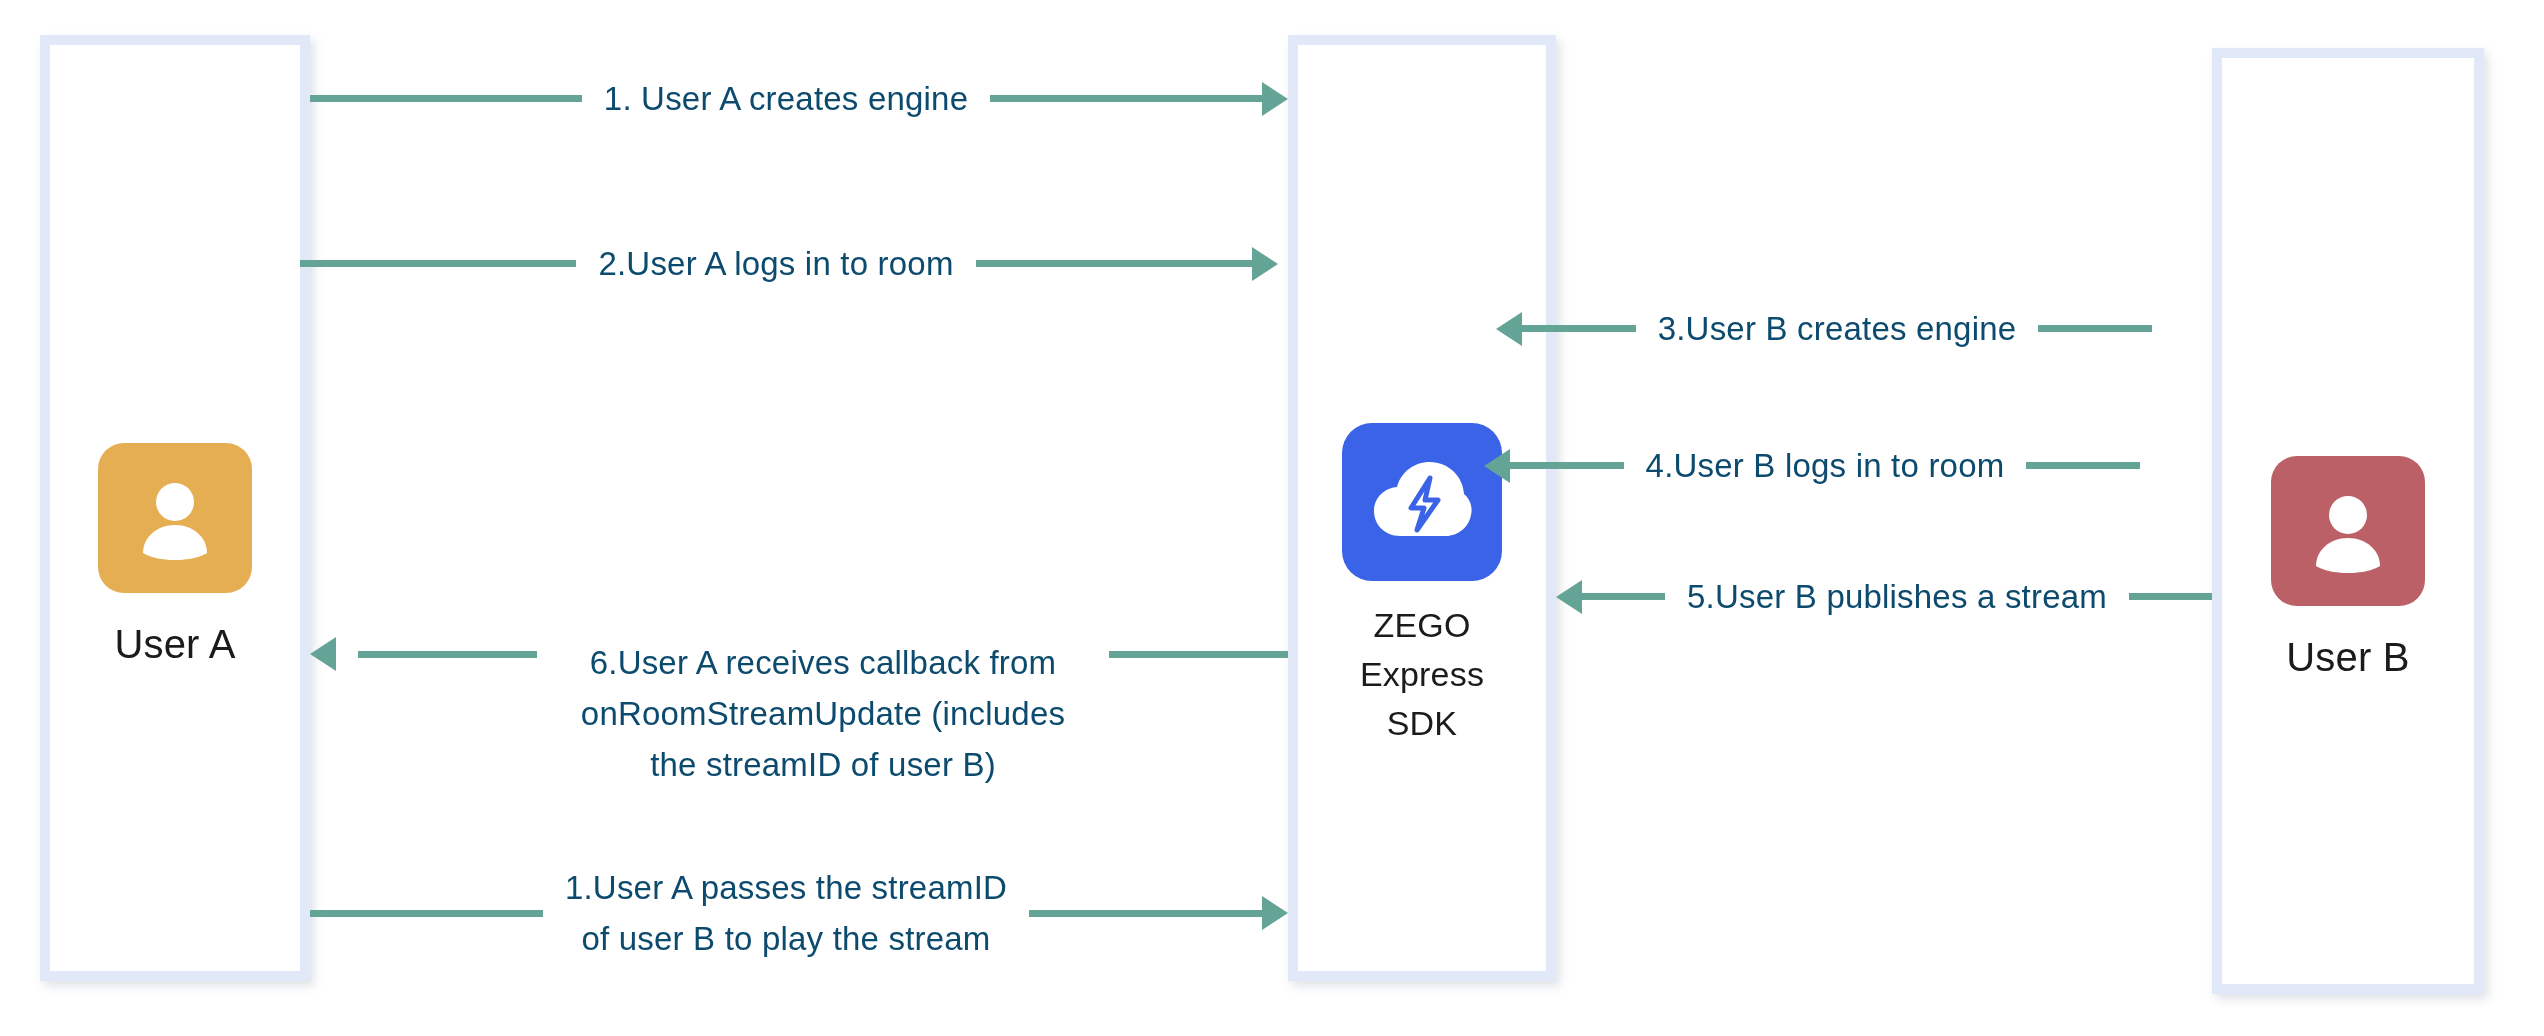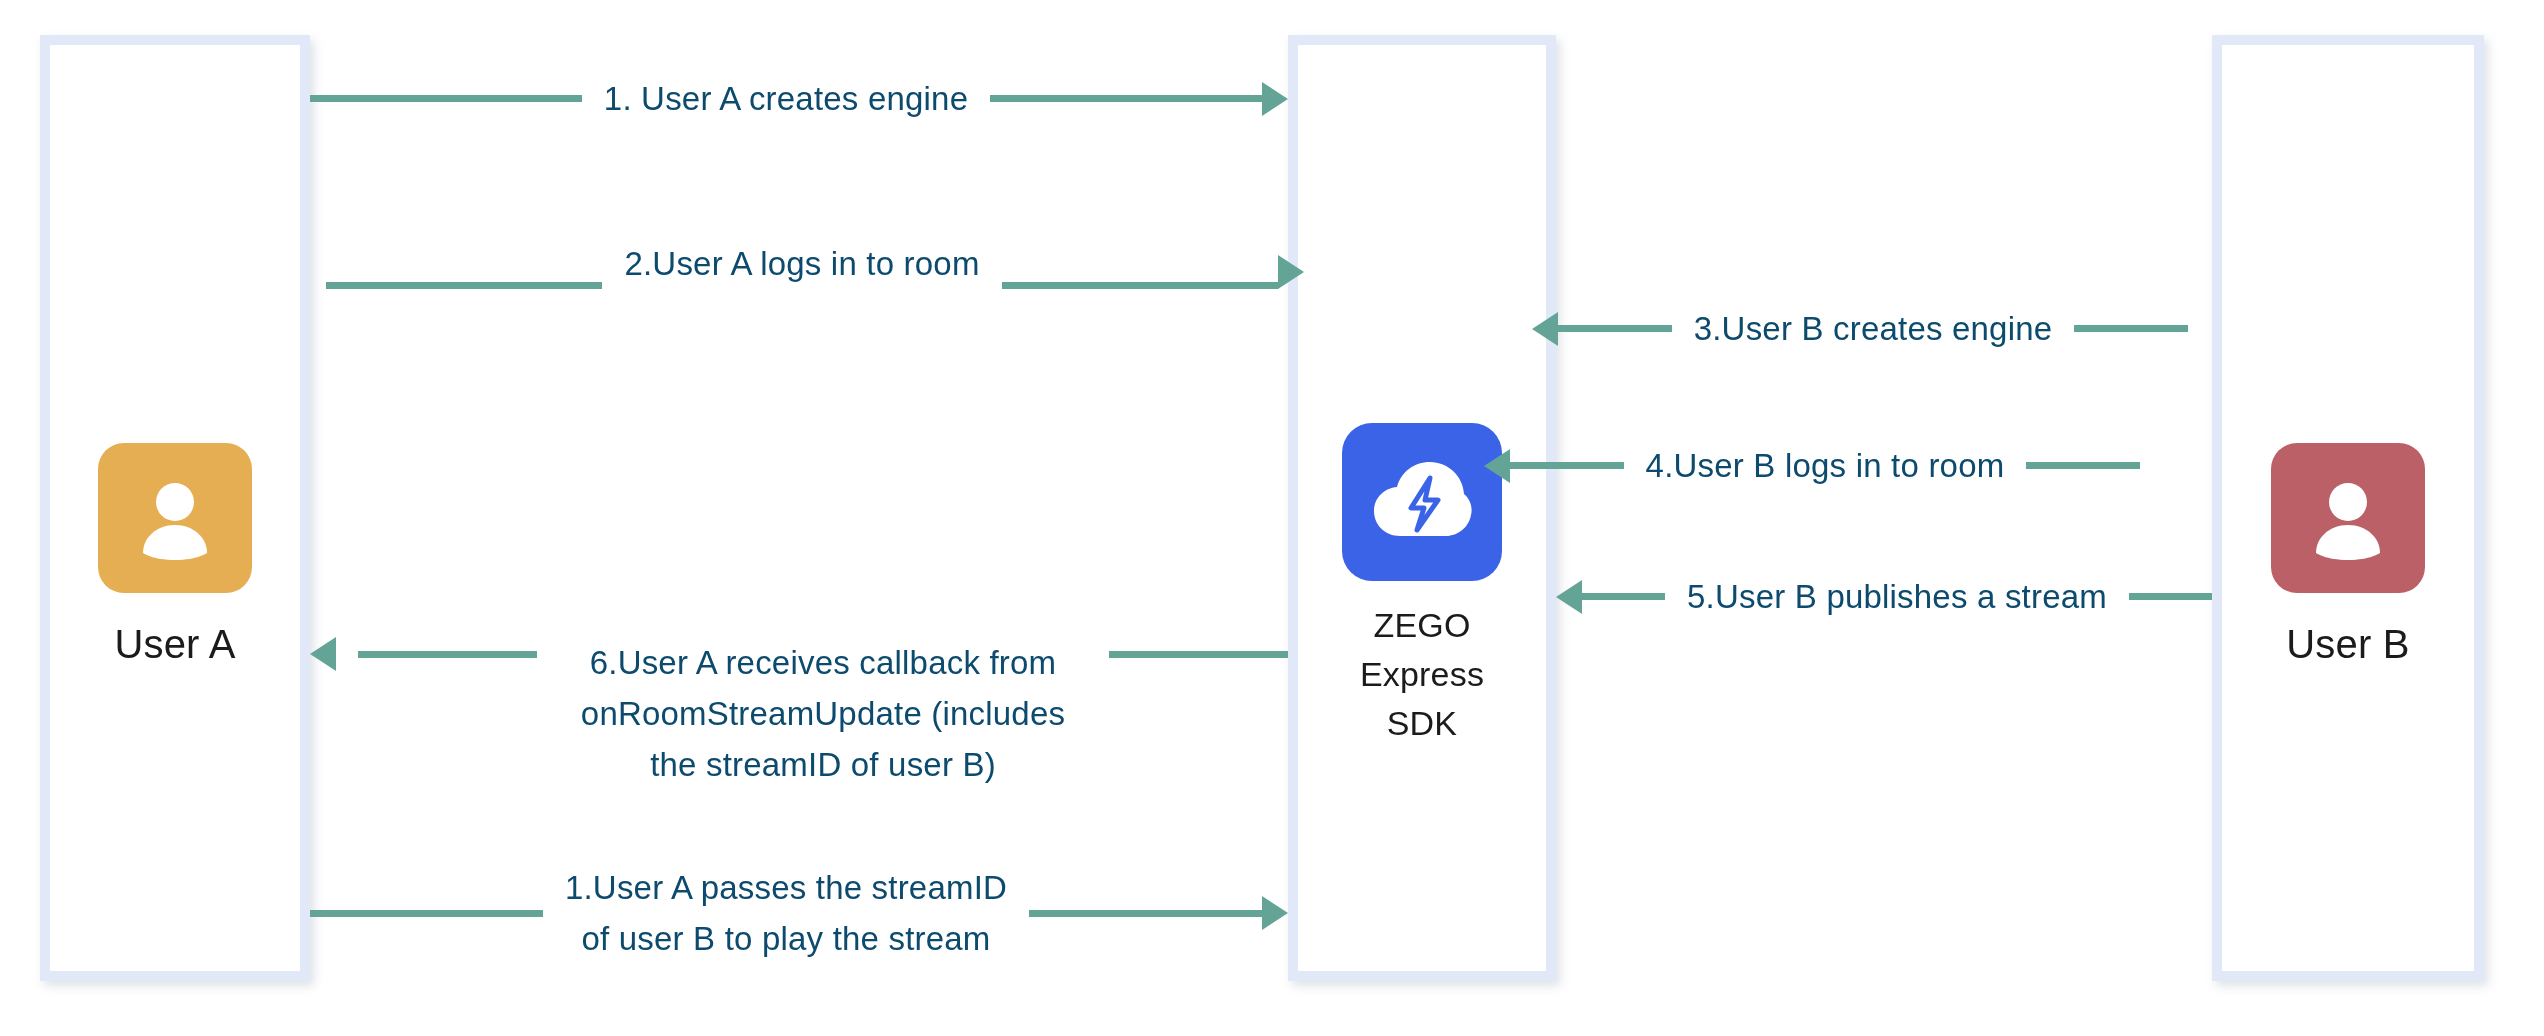"2.User A logs in to" .msg.m2 { align-items: flex-end -> none; left: 326px -> 300px }
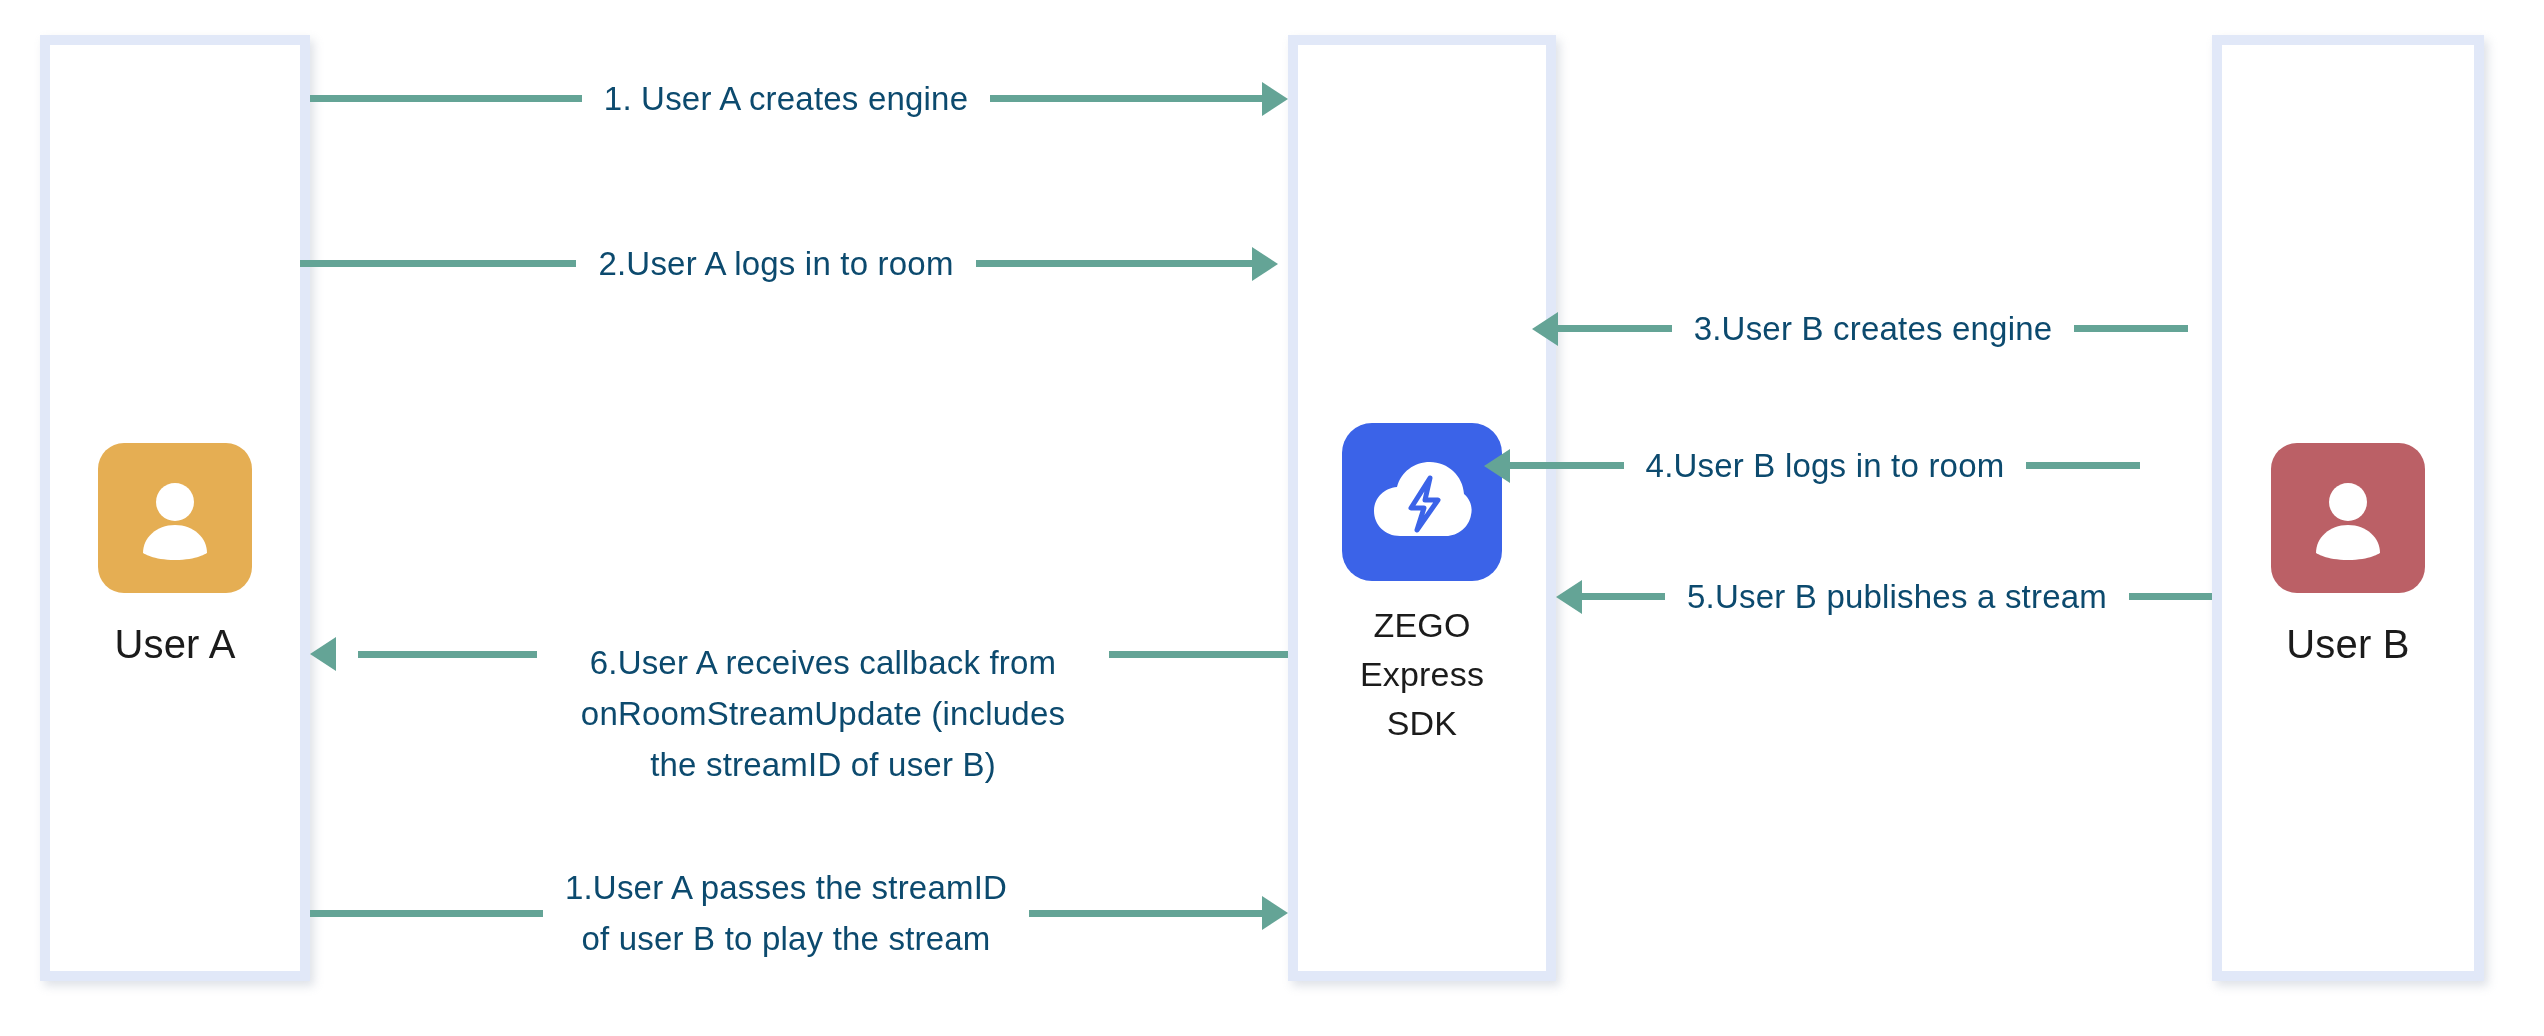"3.User B creates engine" .msg.m3 { left: 1532px -> 1496px }
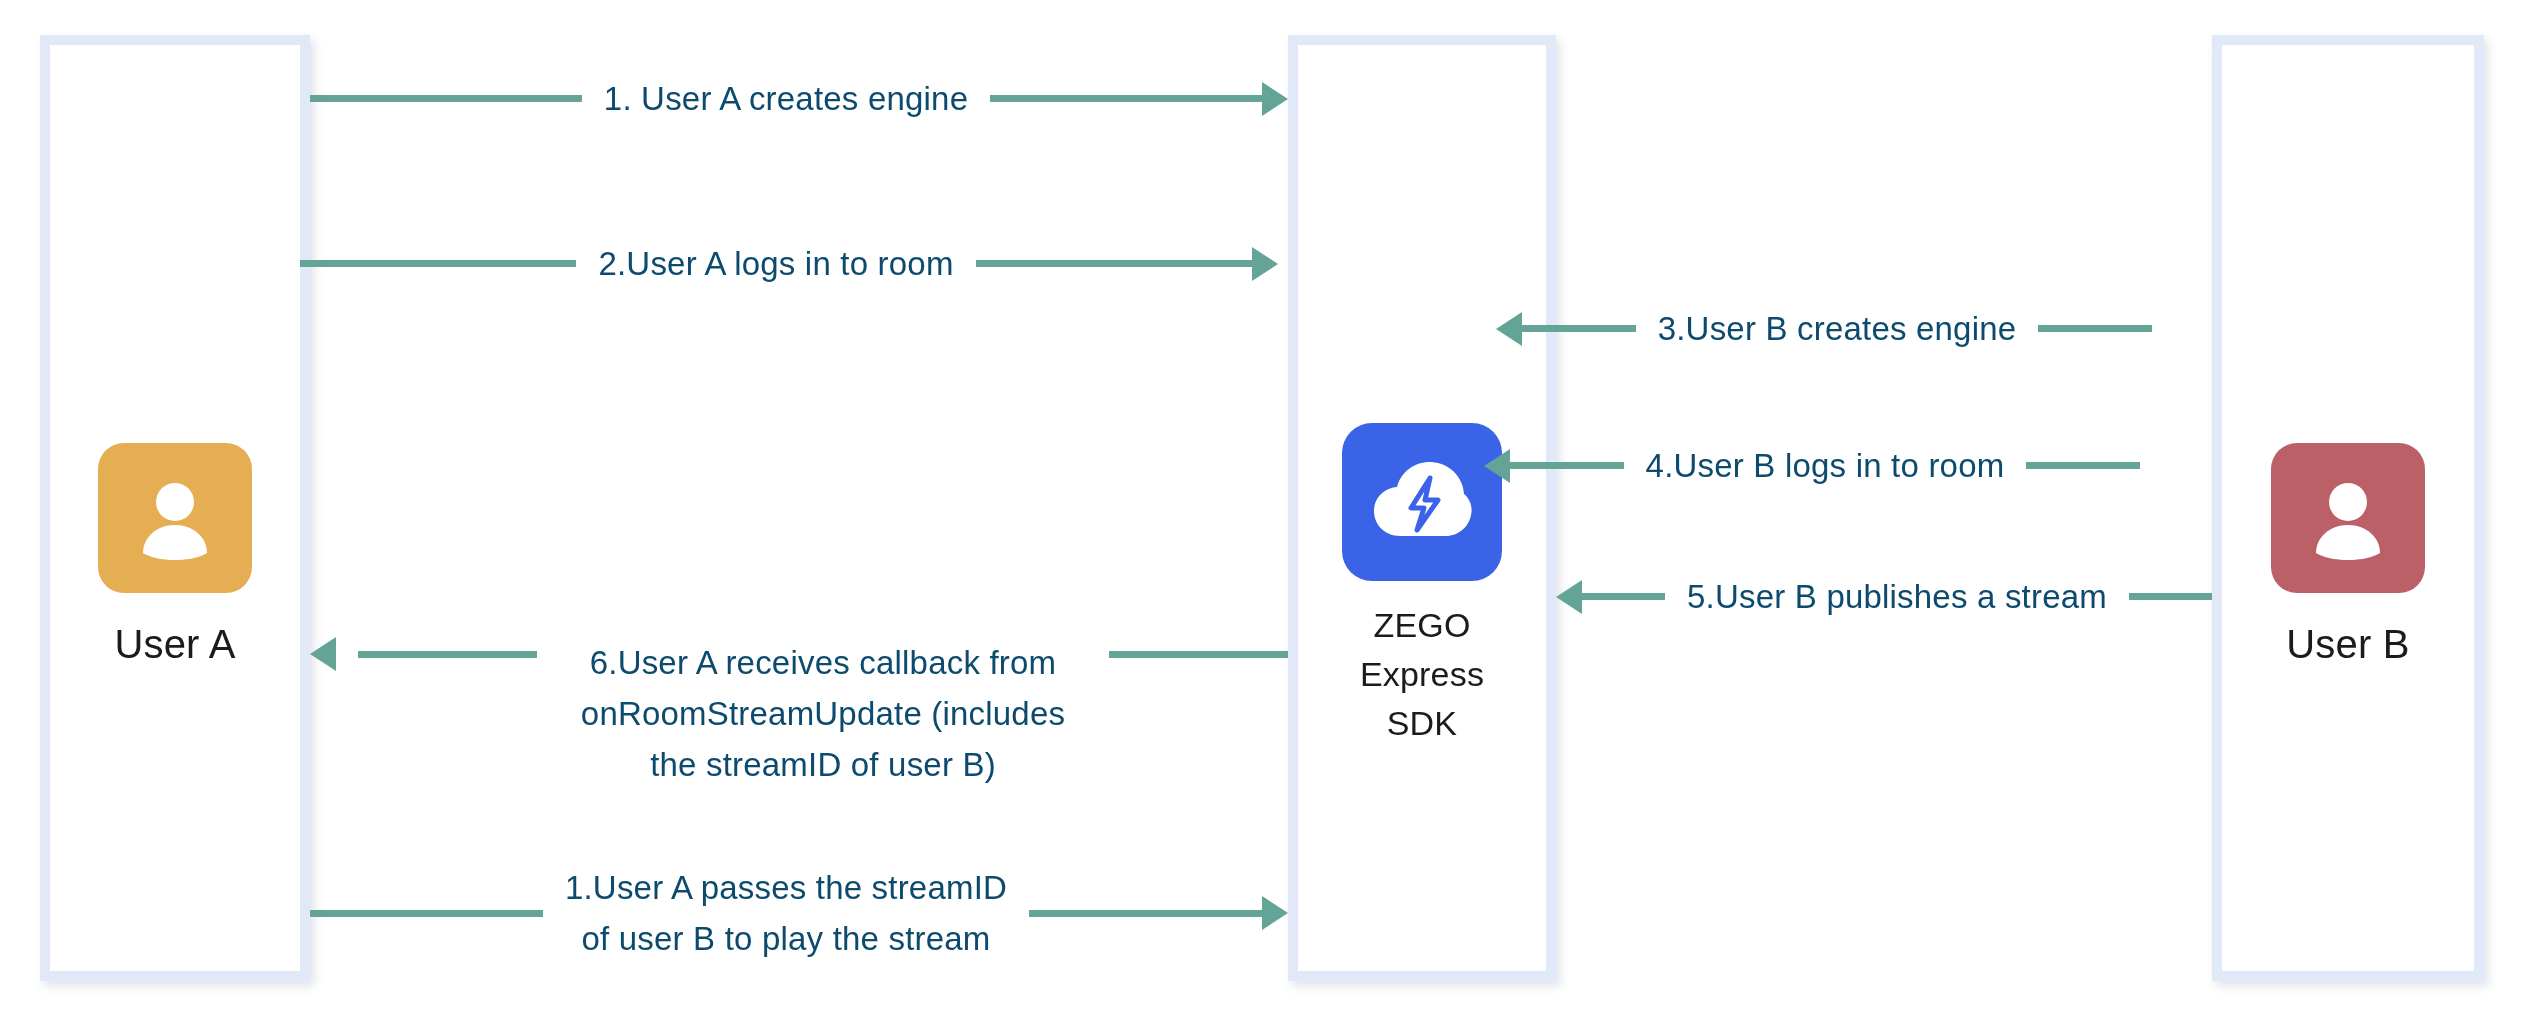"User B" .lifeline.col-b { top: 35px -> 48px }
